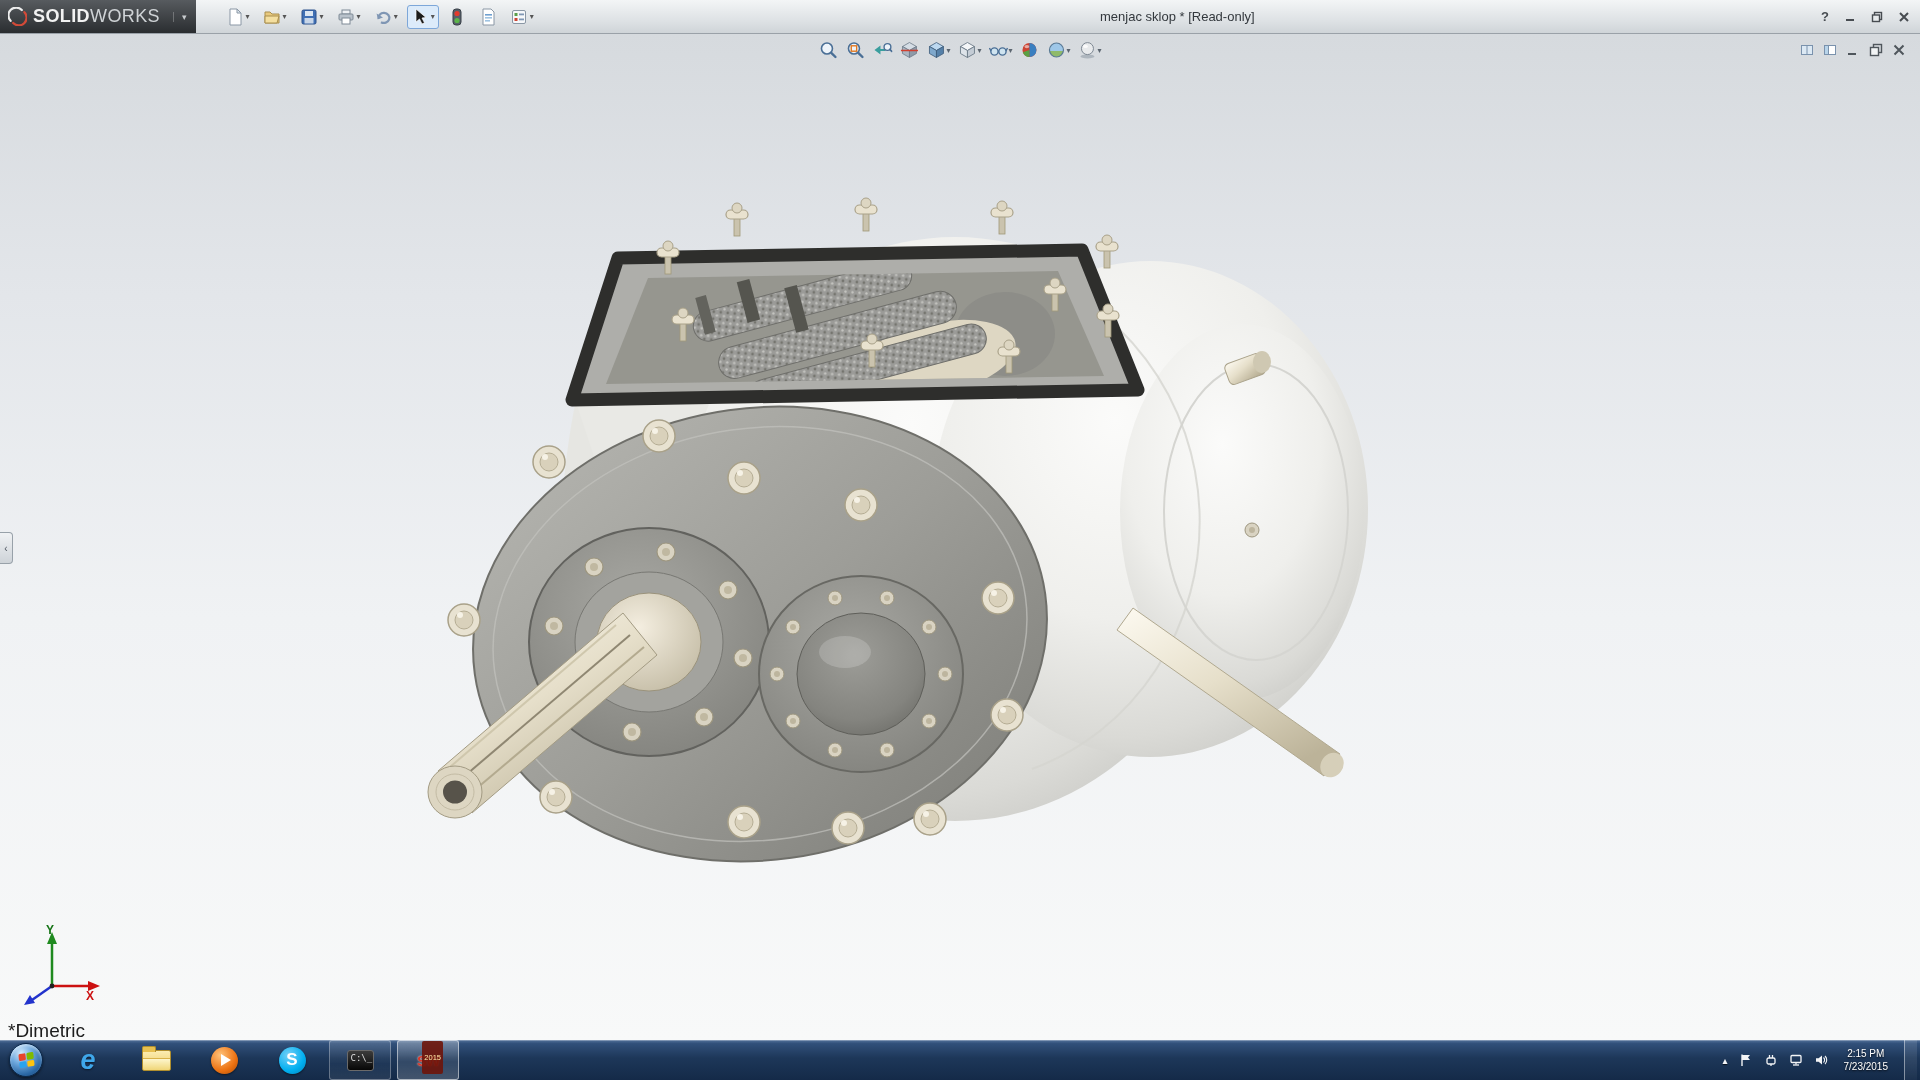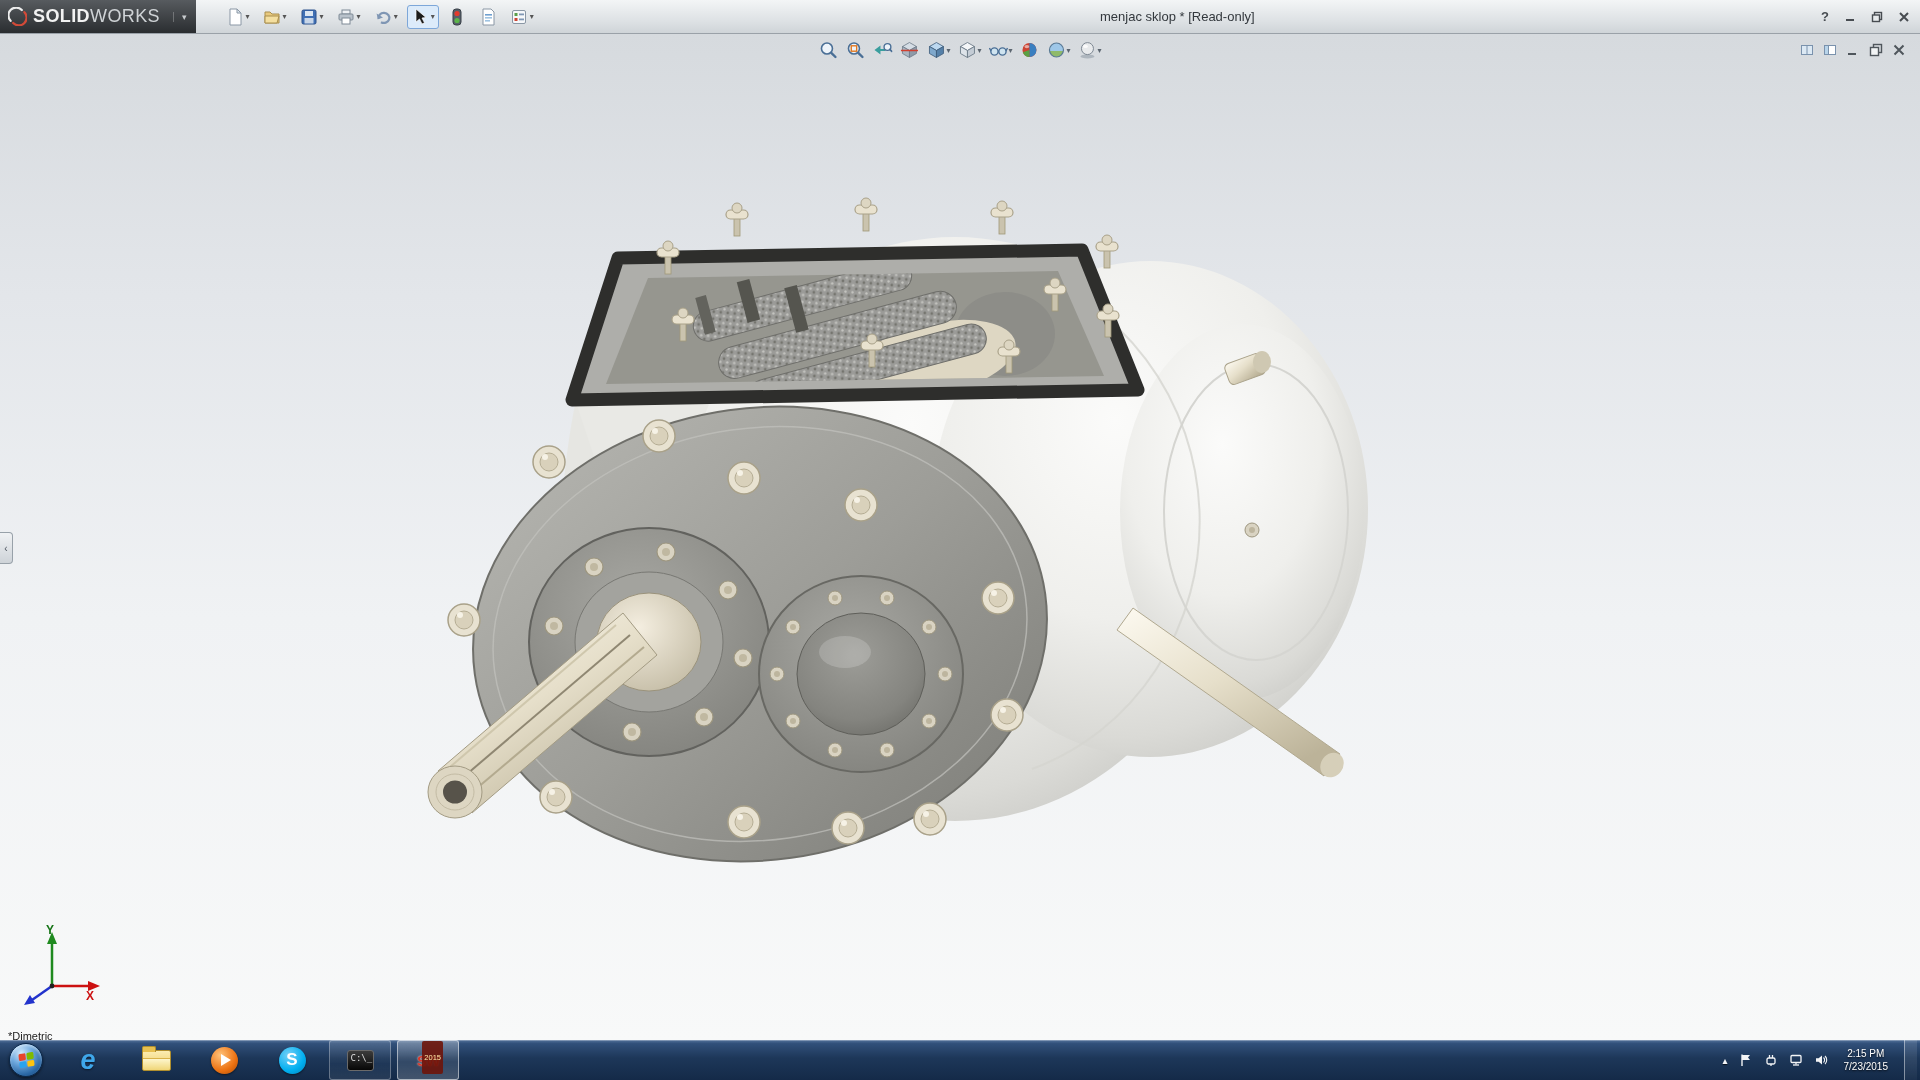"*Dimetric" .view-label { font-size: 11px -> 19px }
